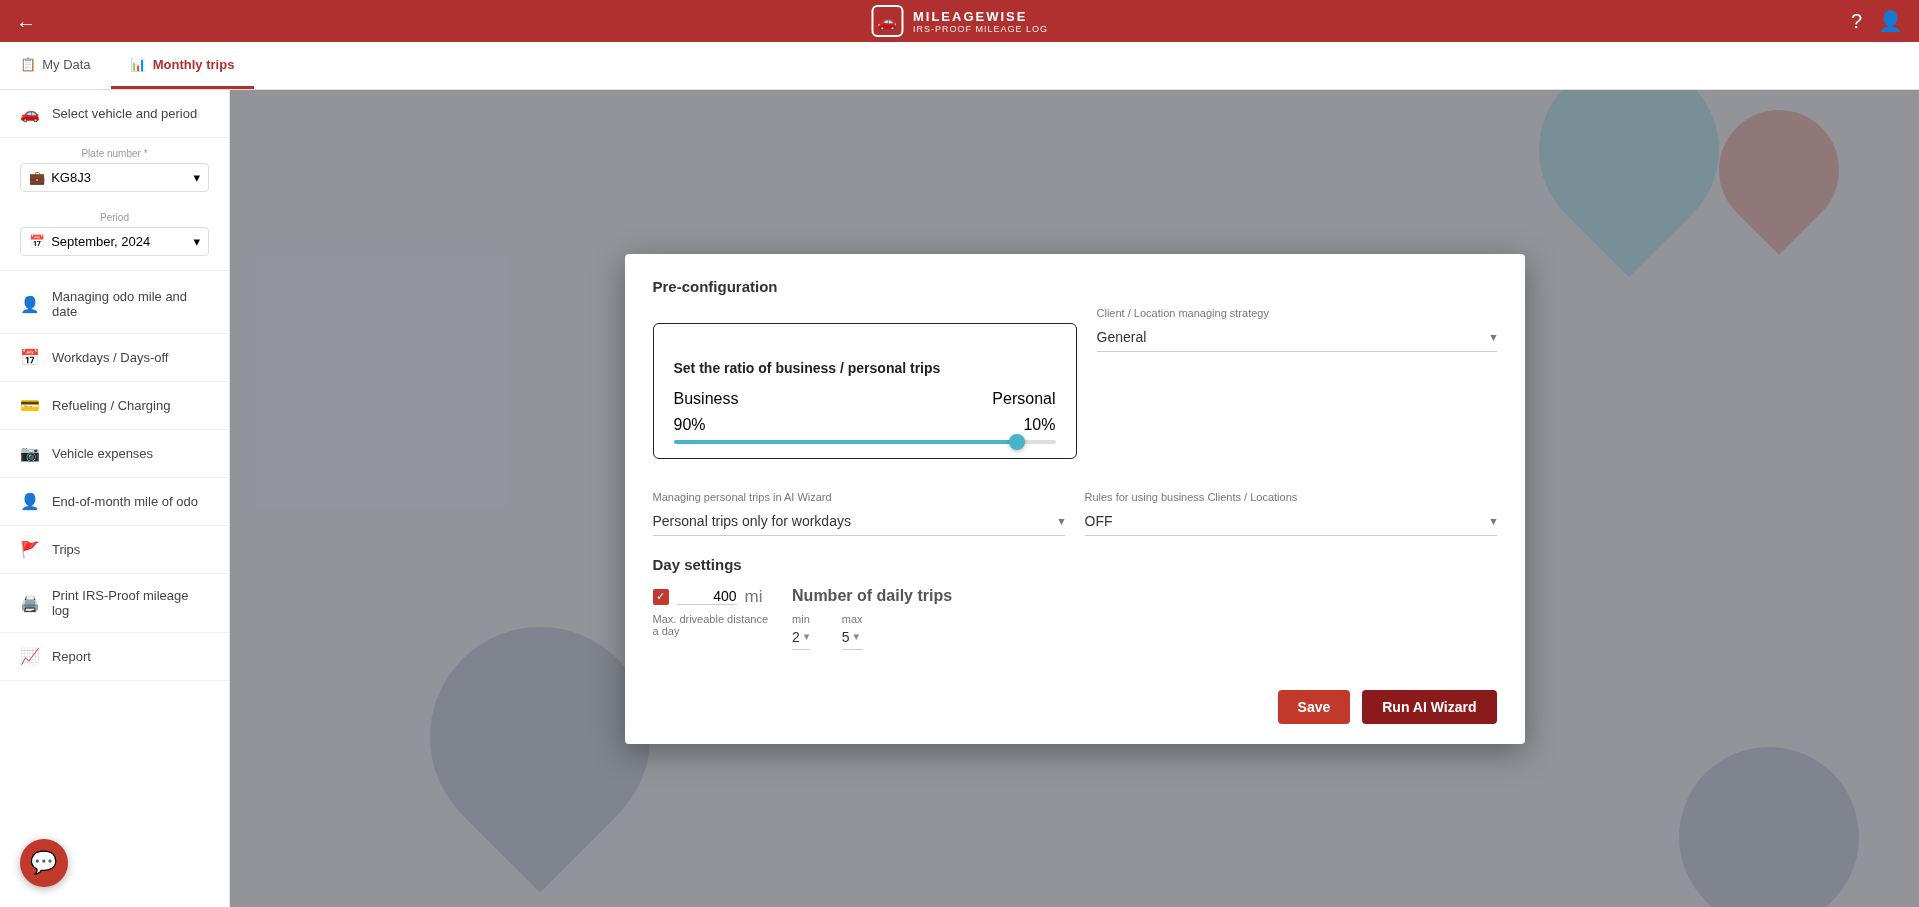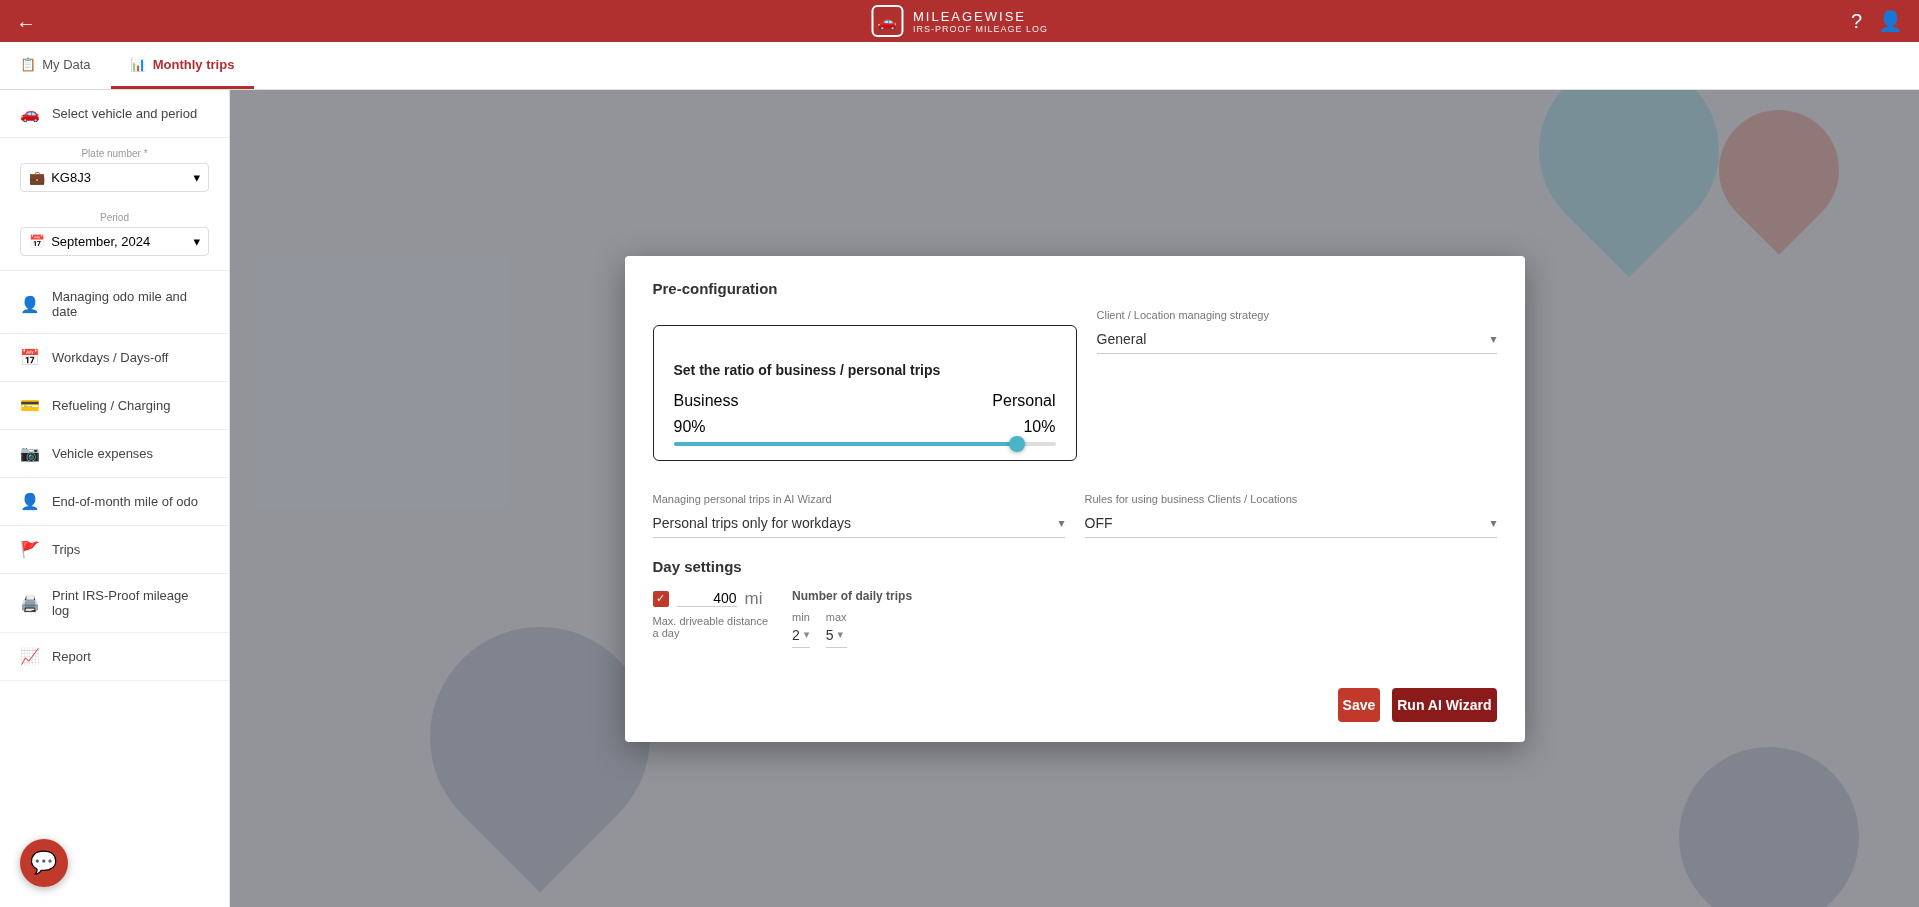"MILEAGEWISE" .topnav-logo-text { font-weight: 400 -> 700 }
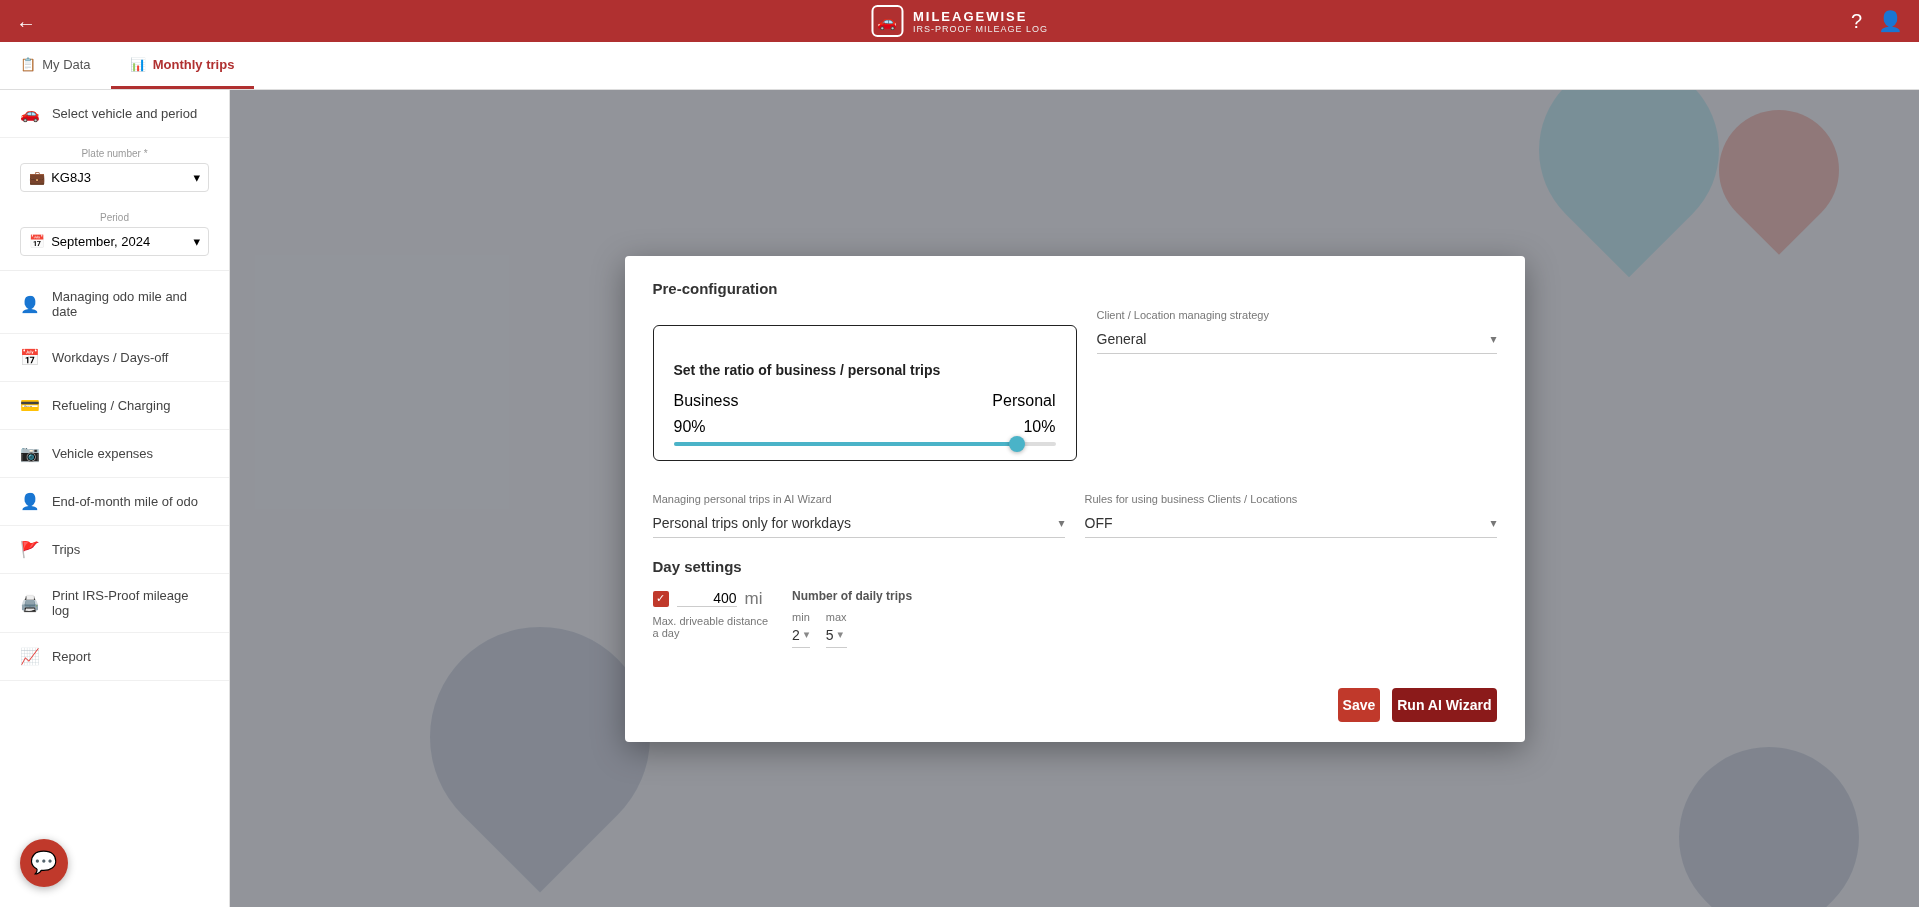"Number of daily trips" .daily-trips-label { font-size: 12px -> 16px }
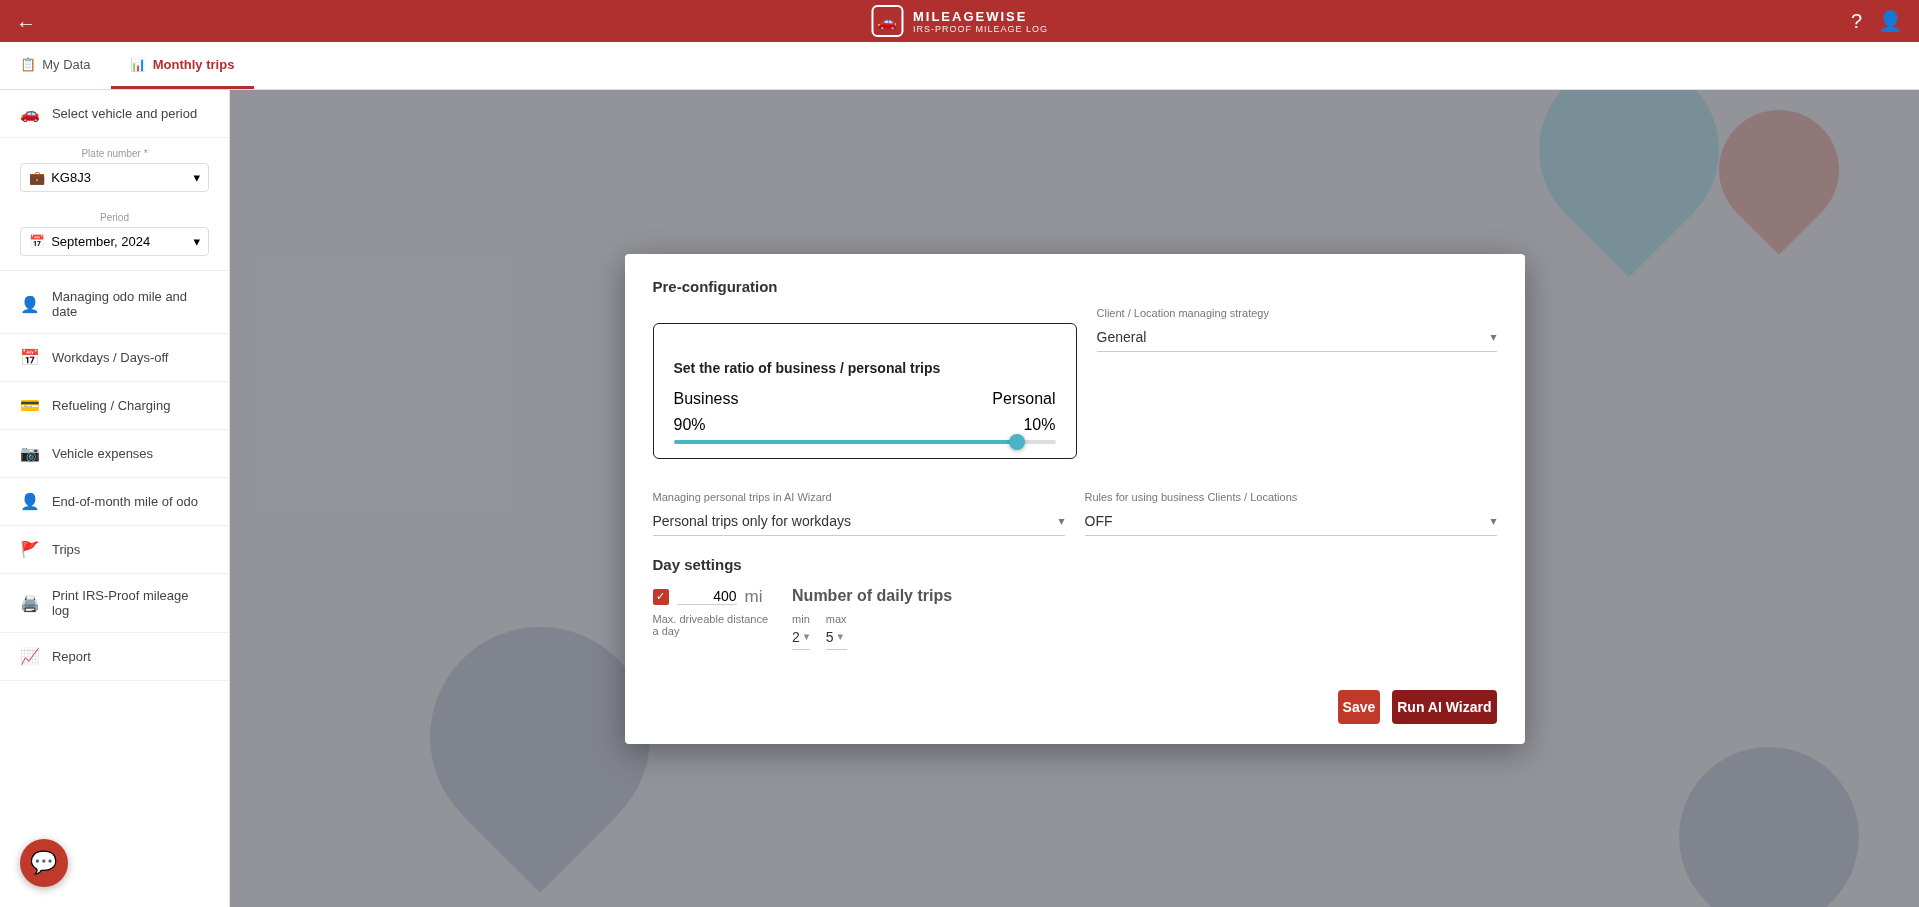"min" .daily-min-max { gap: 16px -> 32px }
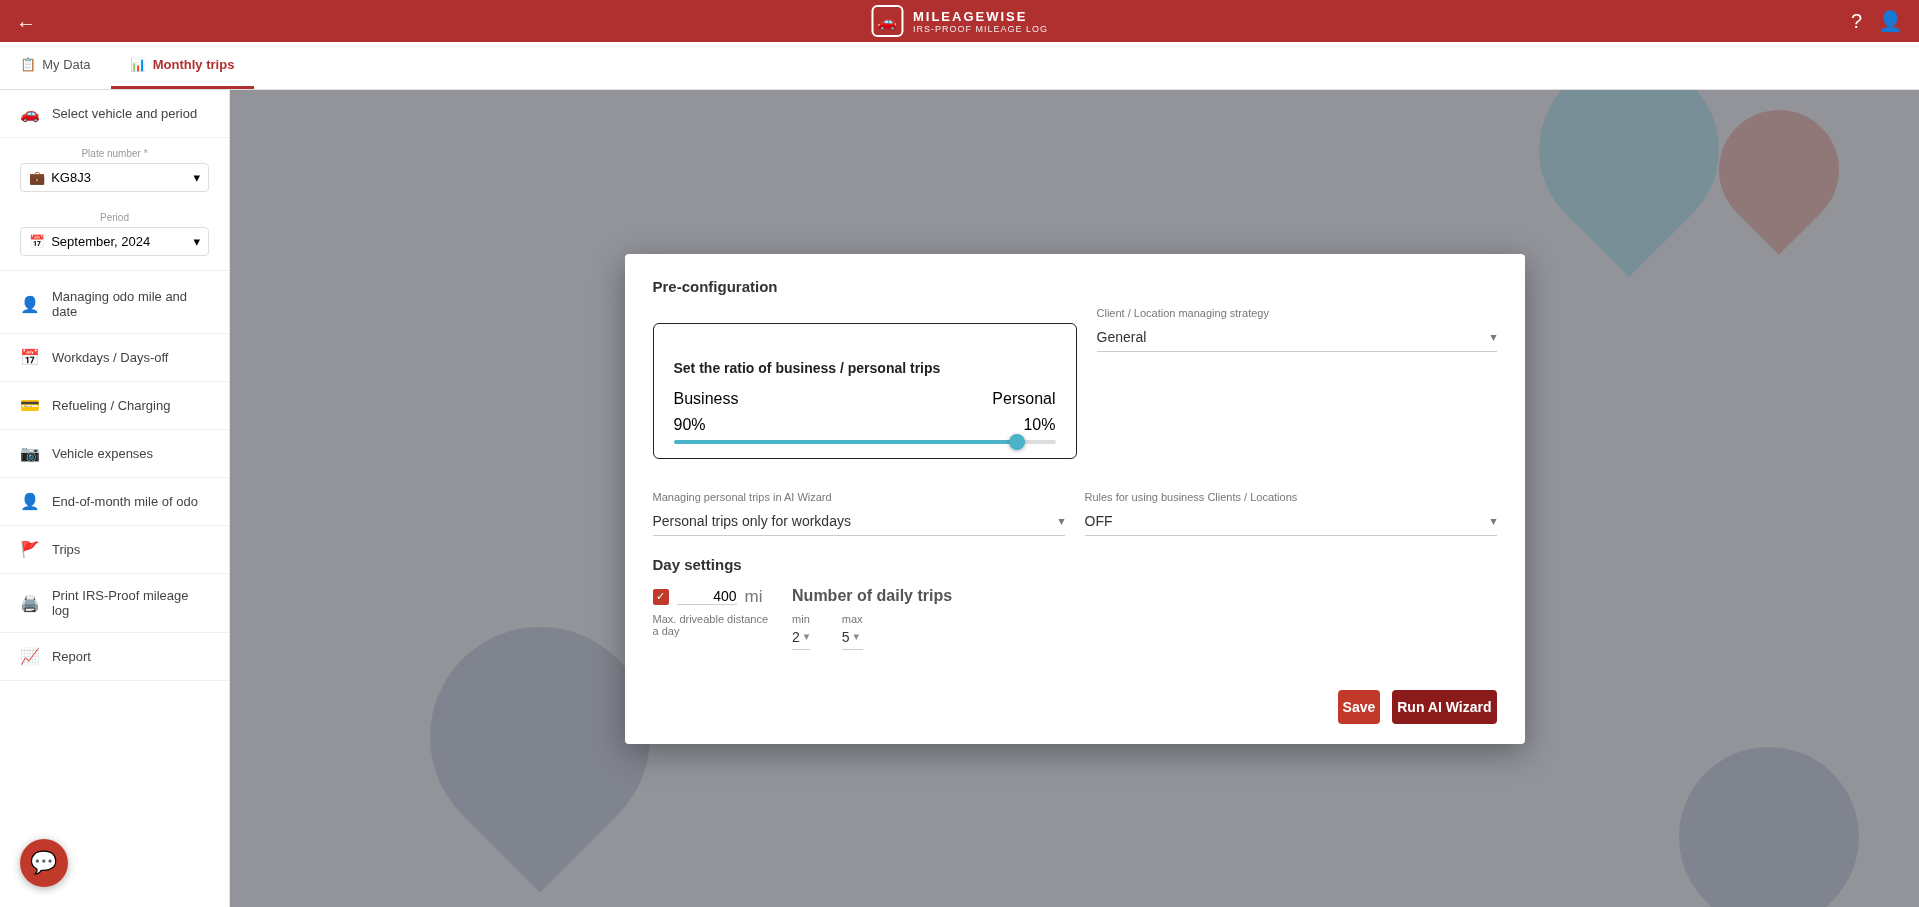"Save" .btn { padding: 9px 5px -> 9px 20px }
